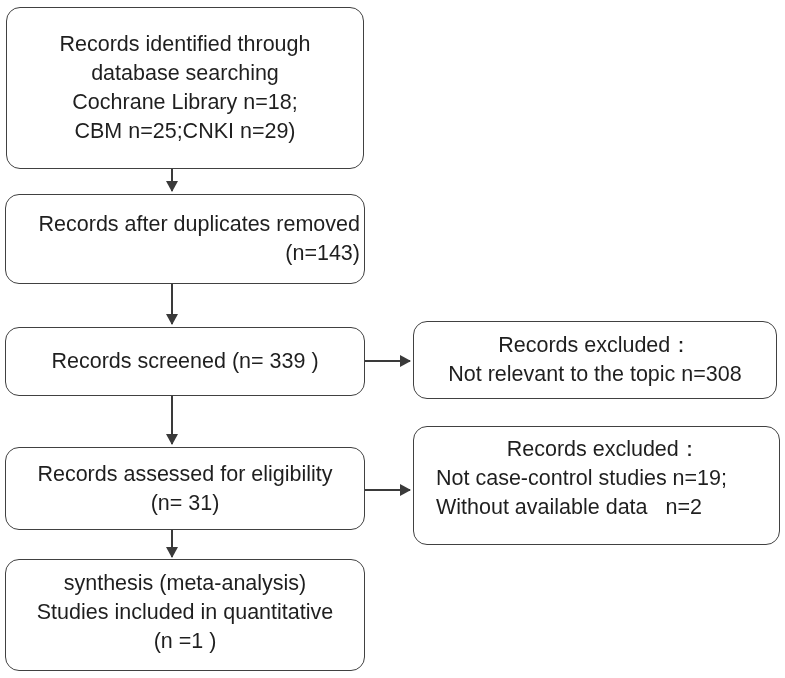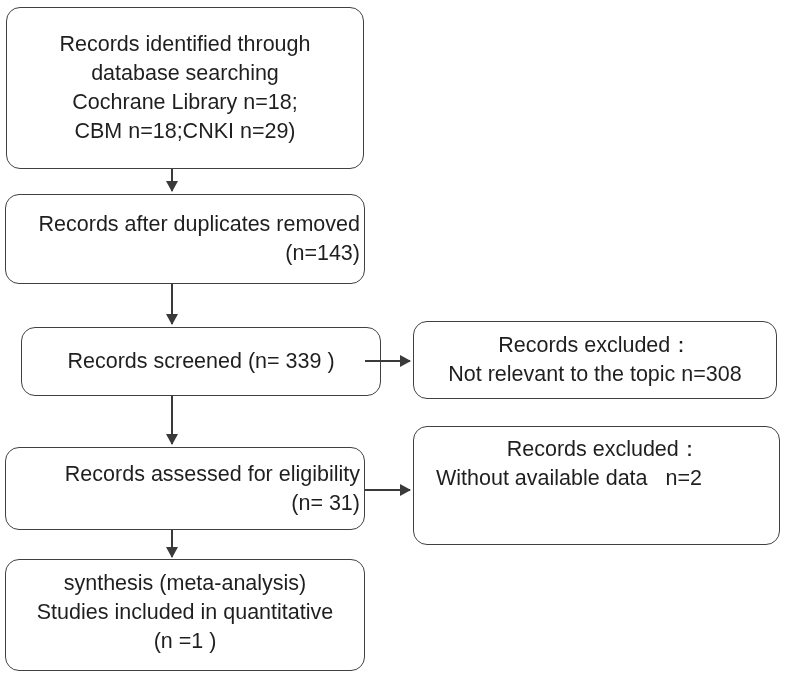"CBM n=18;CNKI n=29)" div.line { text: 18 -> 25 }
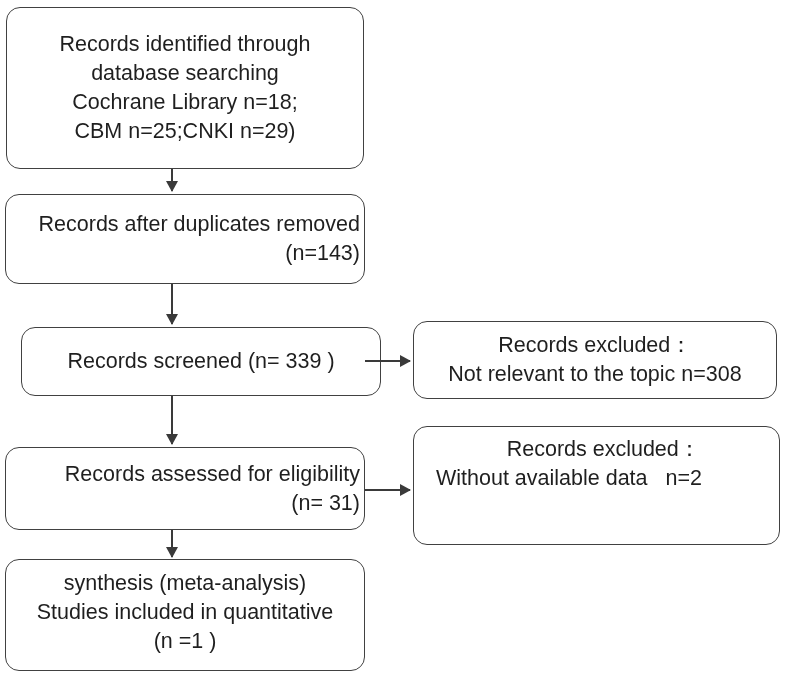"Records screened (n= 339 )" #box-screened { margin-left: 16px -> none }
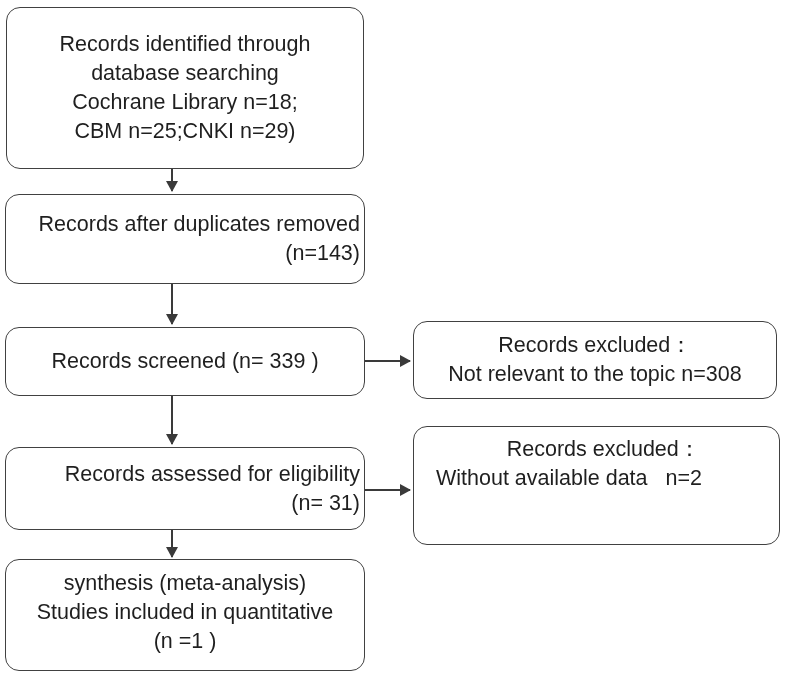"Records assessed for eligibility" #box-eligibility { text-align: right -> none }
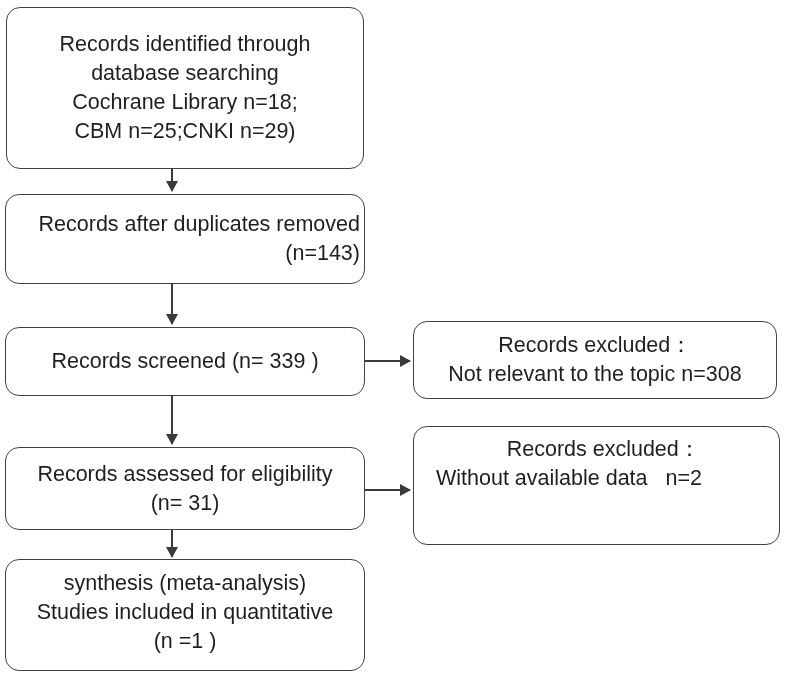"Not case-control studies n=19;" div.line { html: none -> <div>Not case-control studies n=19;</div> }
